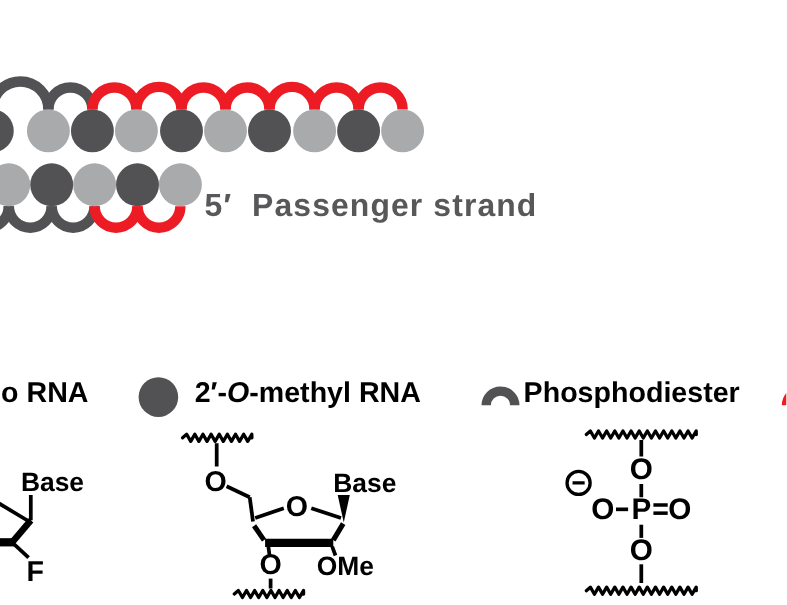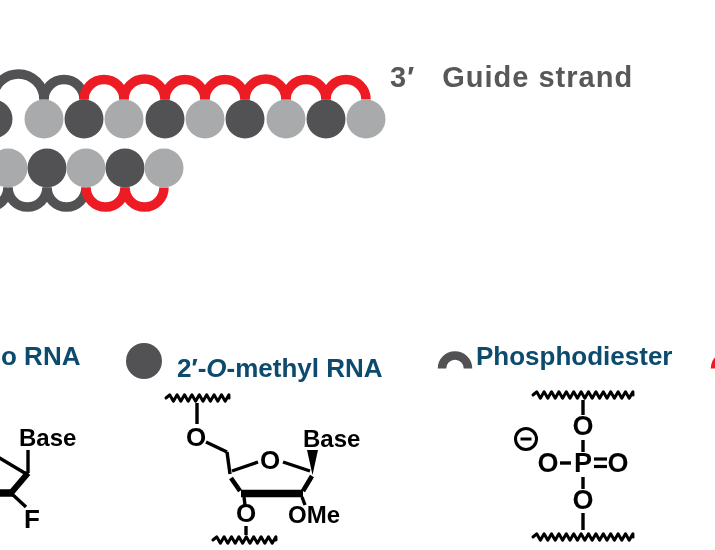"3′ Guide strand" div.strand-label { html: <div>3′ Guide strand</div> -> none }
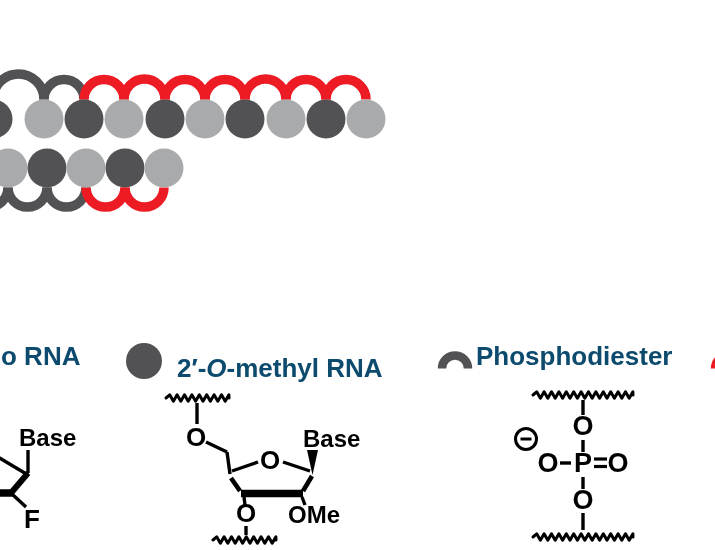"5′ Passenger strand" div.strand-label { html: none -> <div>5′ Passenger strand</div> }
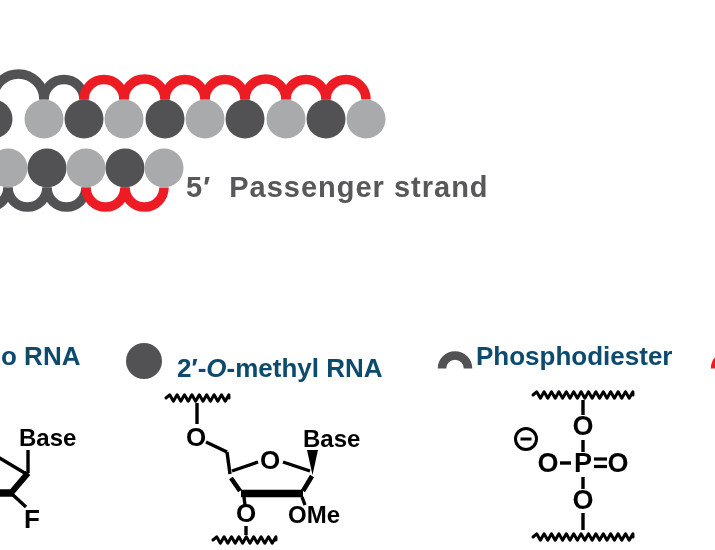"o RNA" .legend-text { color: #0c4a6e -> #000000 }
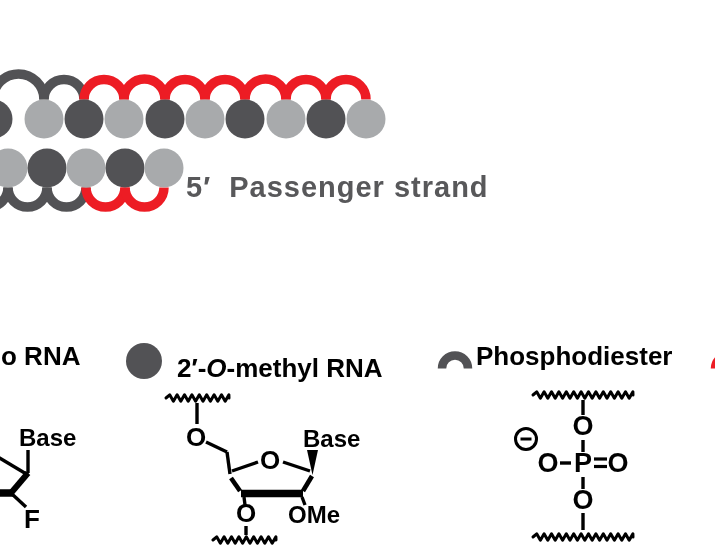"2′-O-methyl RNA" #legend-omethyl-text { margin-top: 12px -> none }
